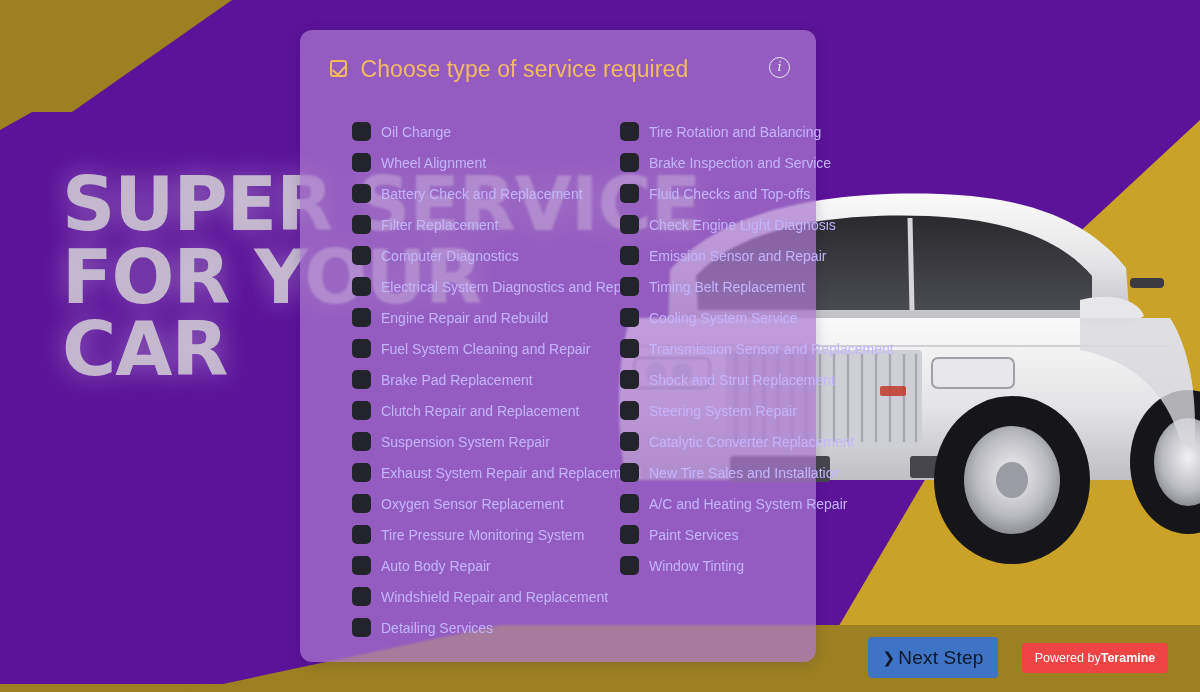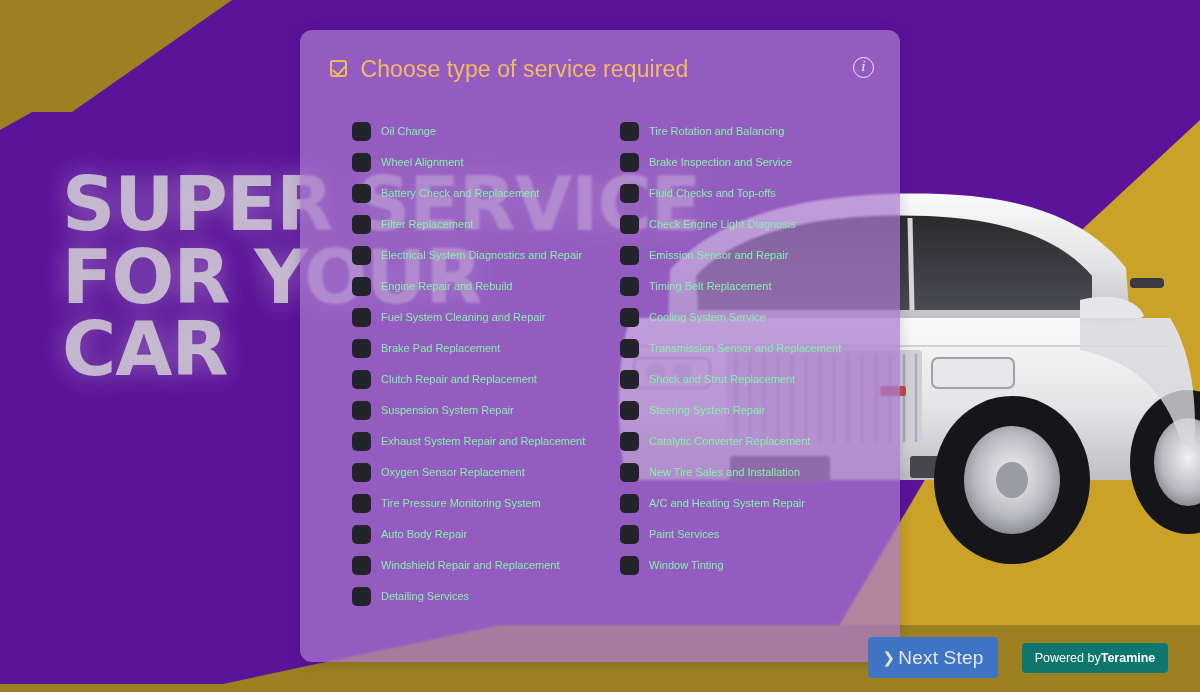"Choose type of service required" #service-panel { width: 600px -> 516px }
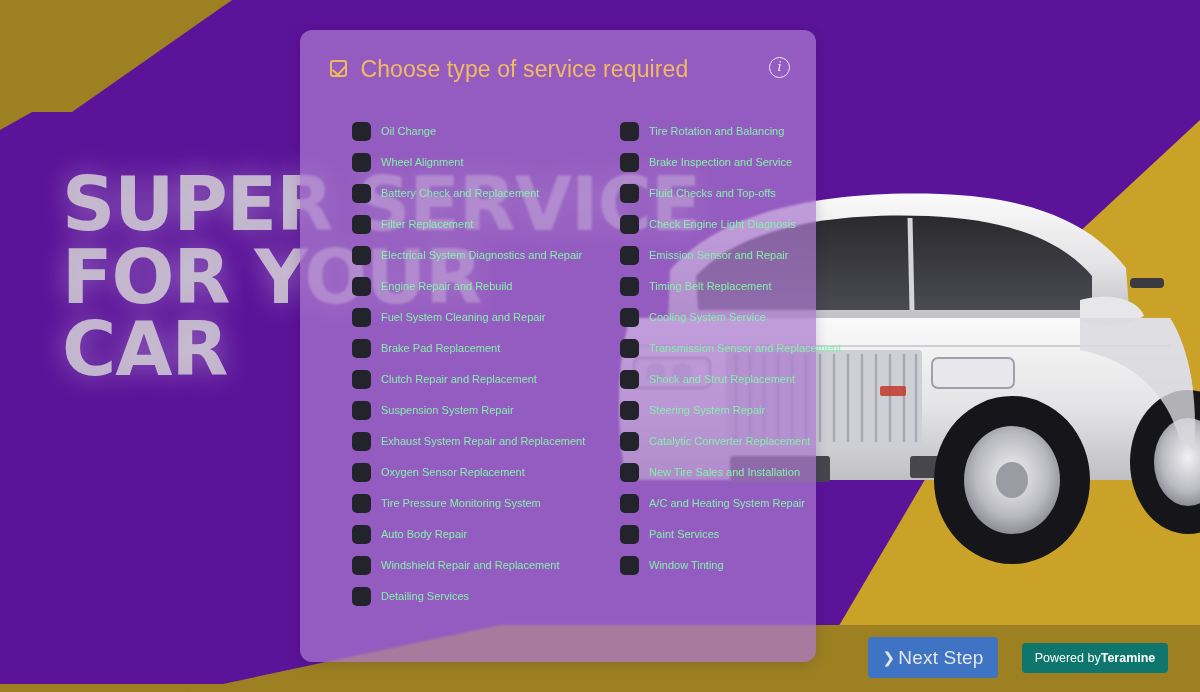"Oil Change" .opt-label { color: #86efac -> #c4b5fd; font-size: 11px -> 14px }
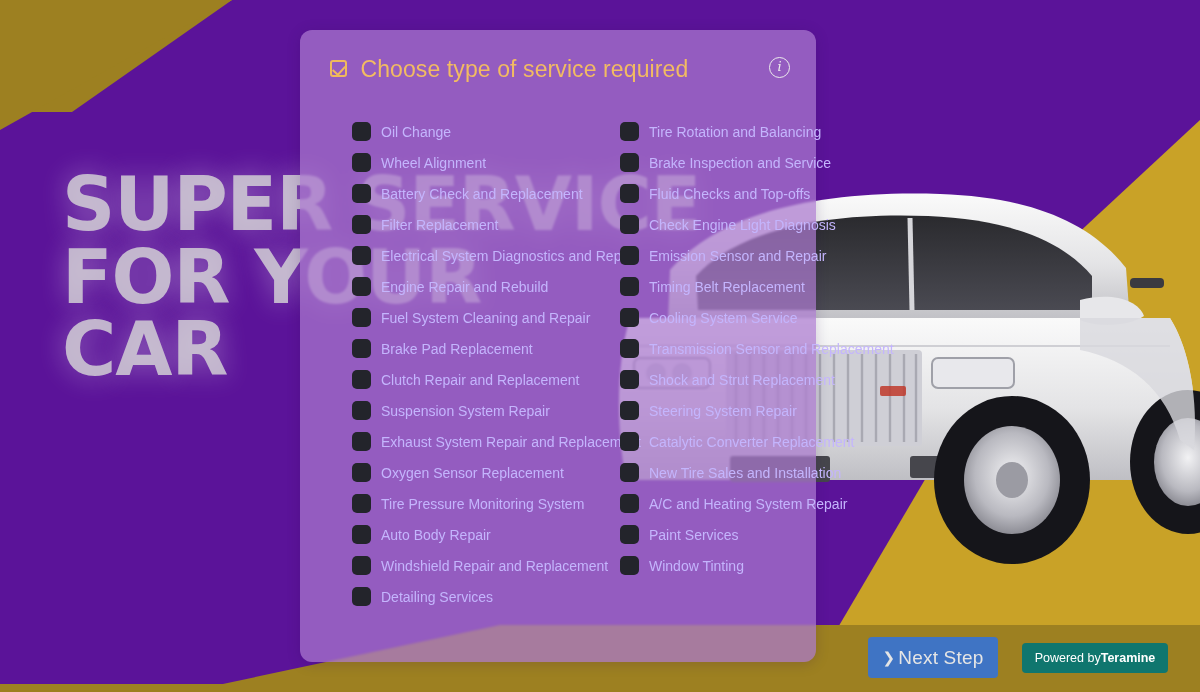"Computer Diagnostics" div.opt-row { html: none -> <div> <span></span> <span>Computer Diagnostics</span> </div> }
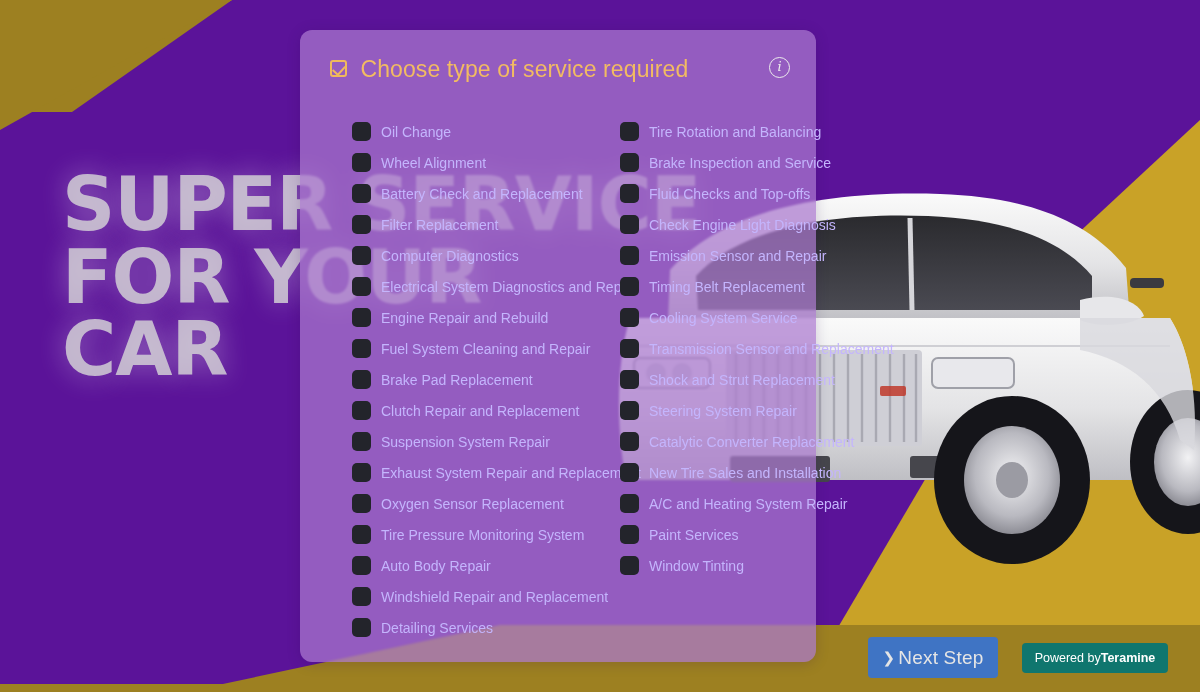"❯ Next Step" #next-step-btn { color: #e5e5e5 -> #0f172a }
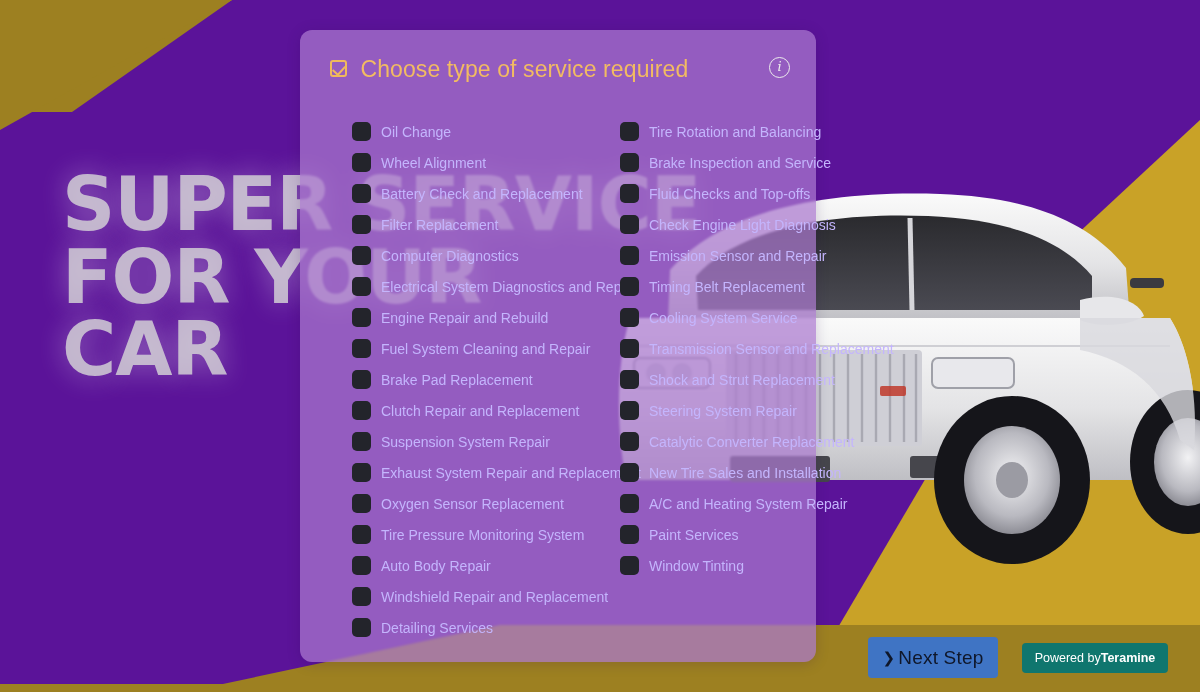"Powered byTeramine" #powered-badge { background: #0f766e -> #ef4444 }
